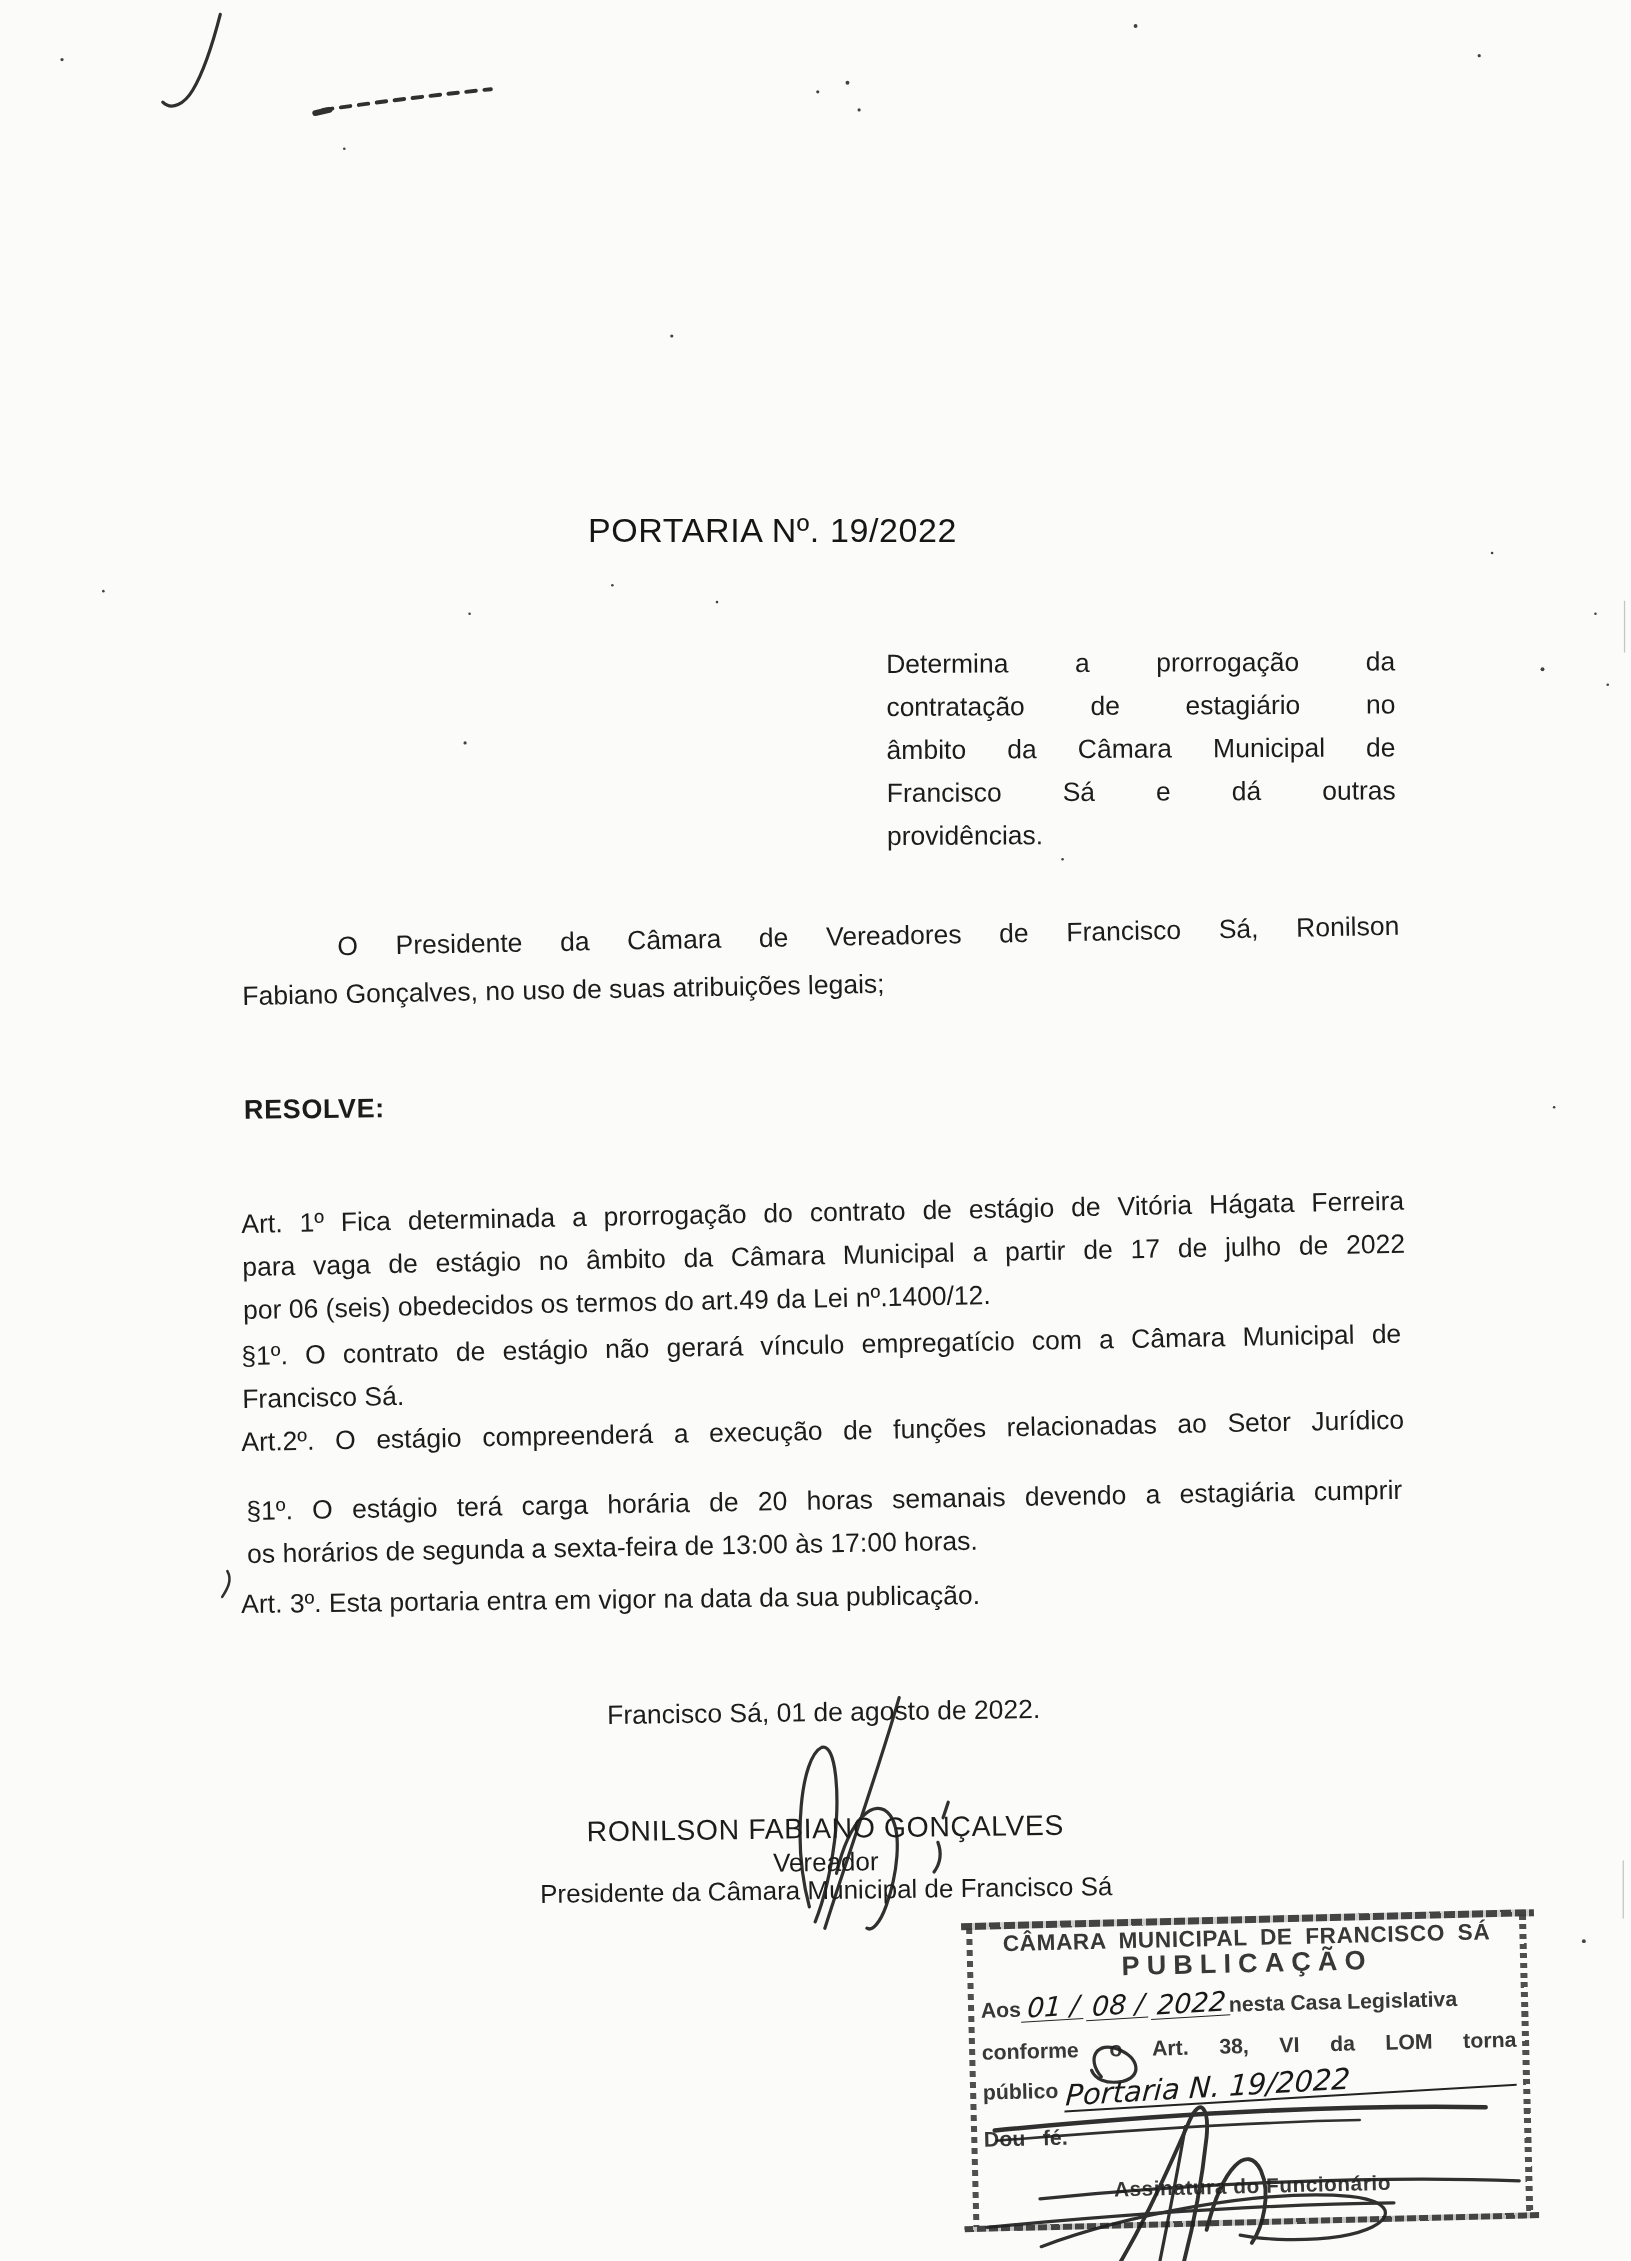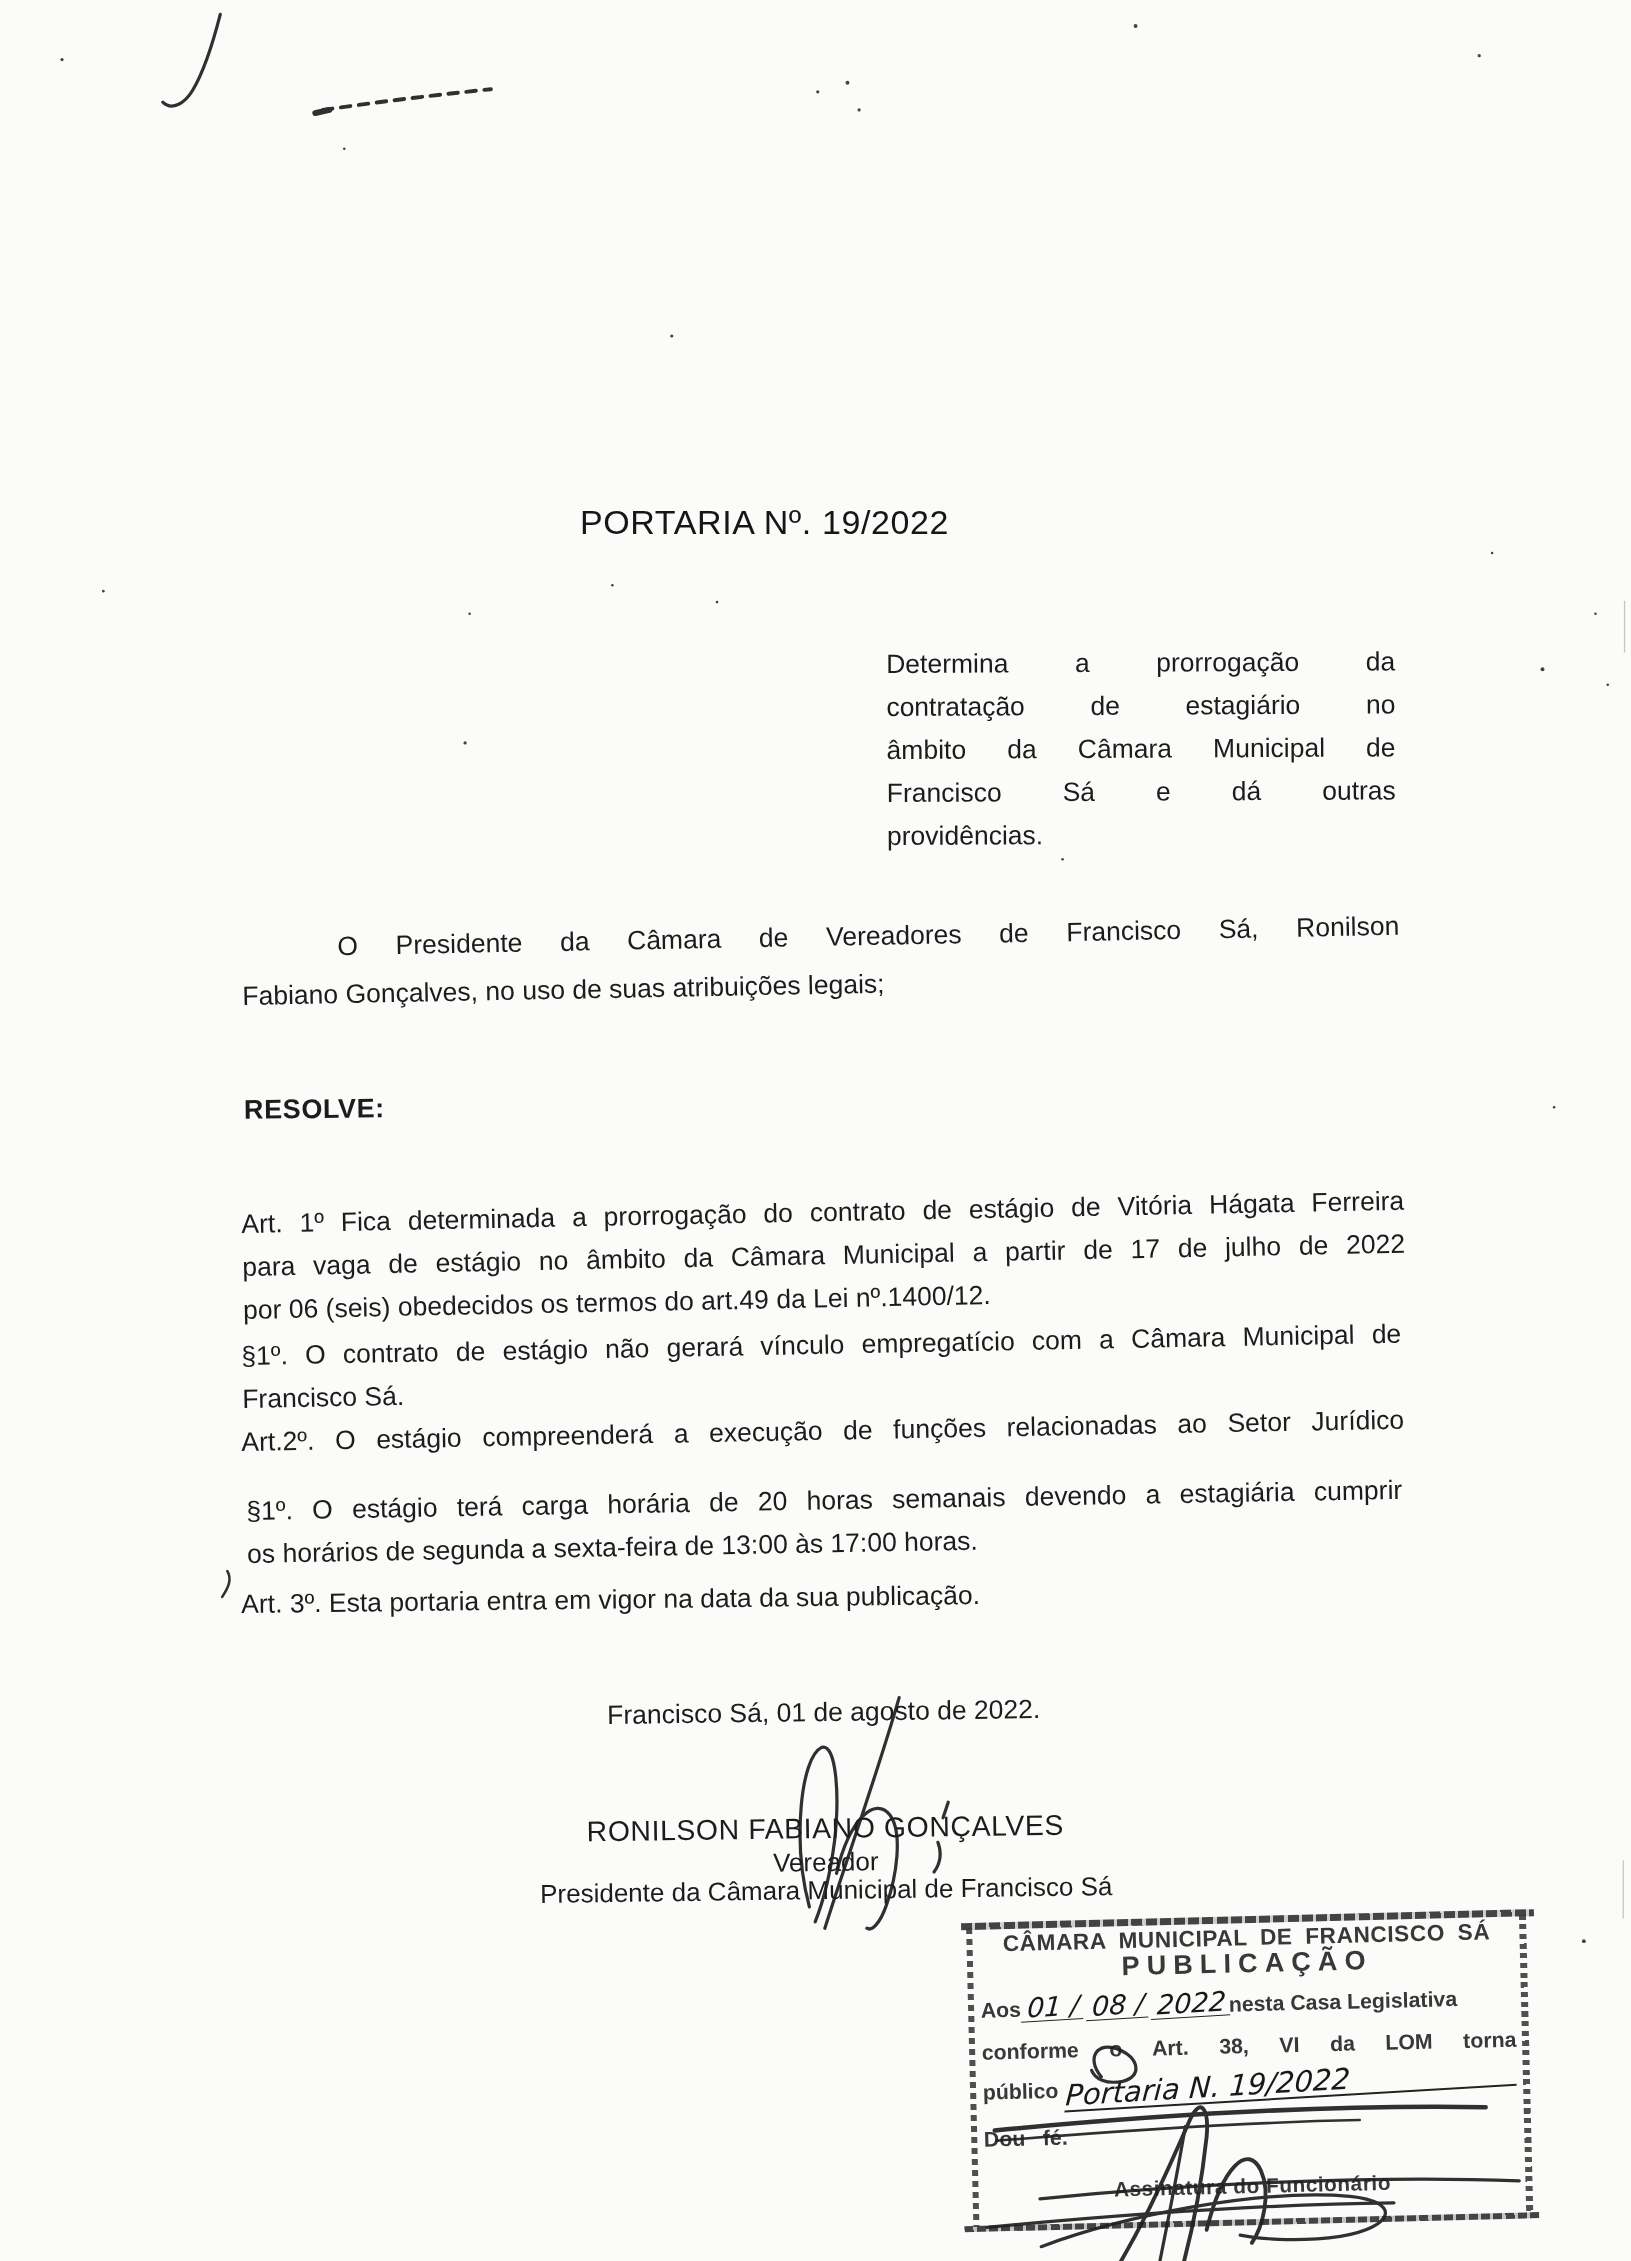"PORTARIA Nº. 19/2022" .title { margin: 0 -> 8px }
